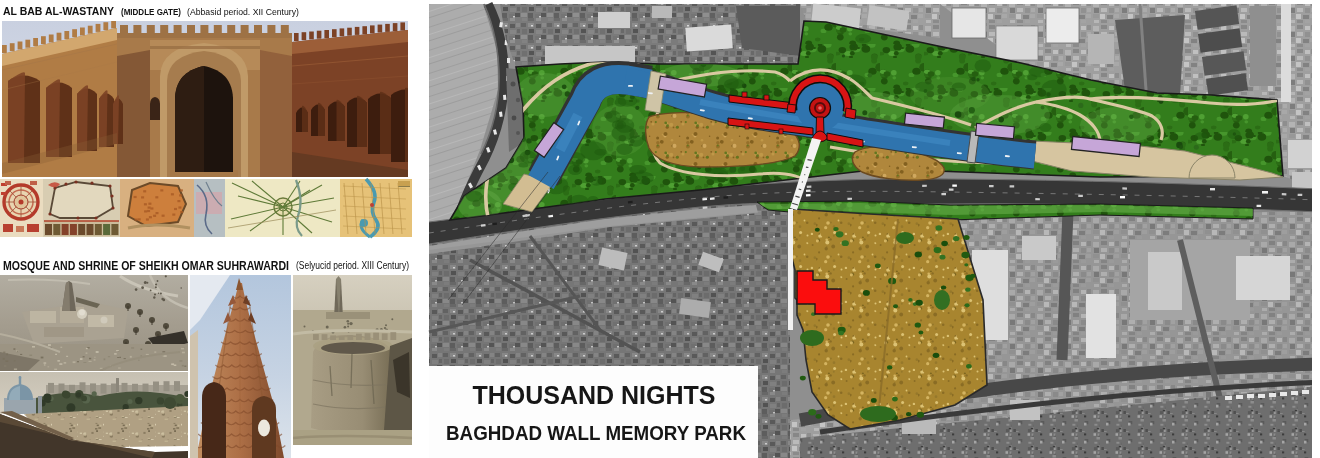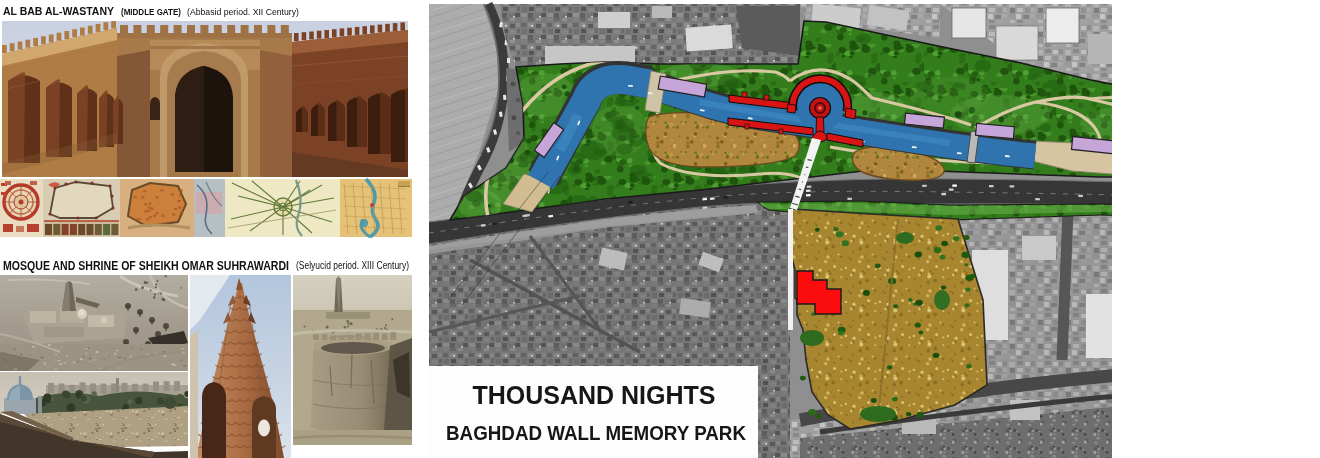"AL BAB AL-WASTANY" #page { width: 1112px -> 1312px }
